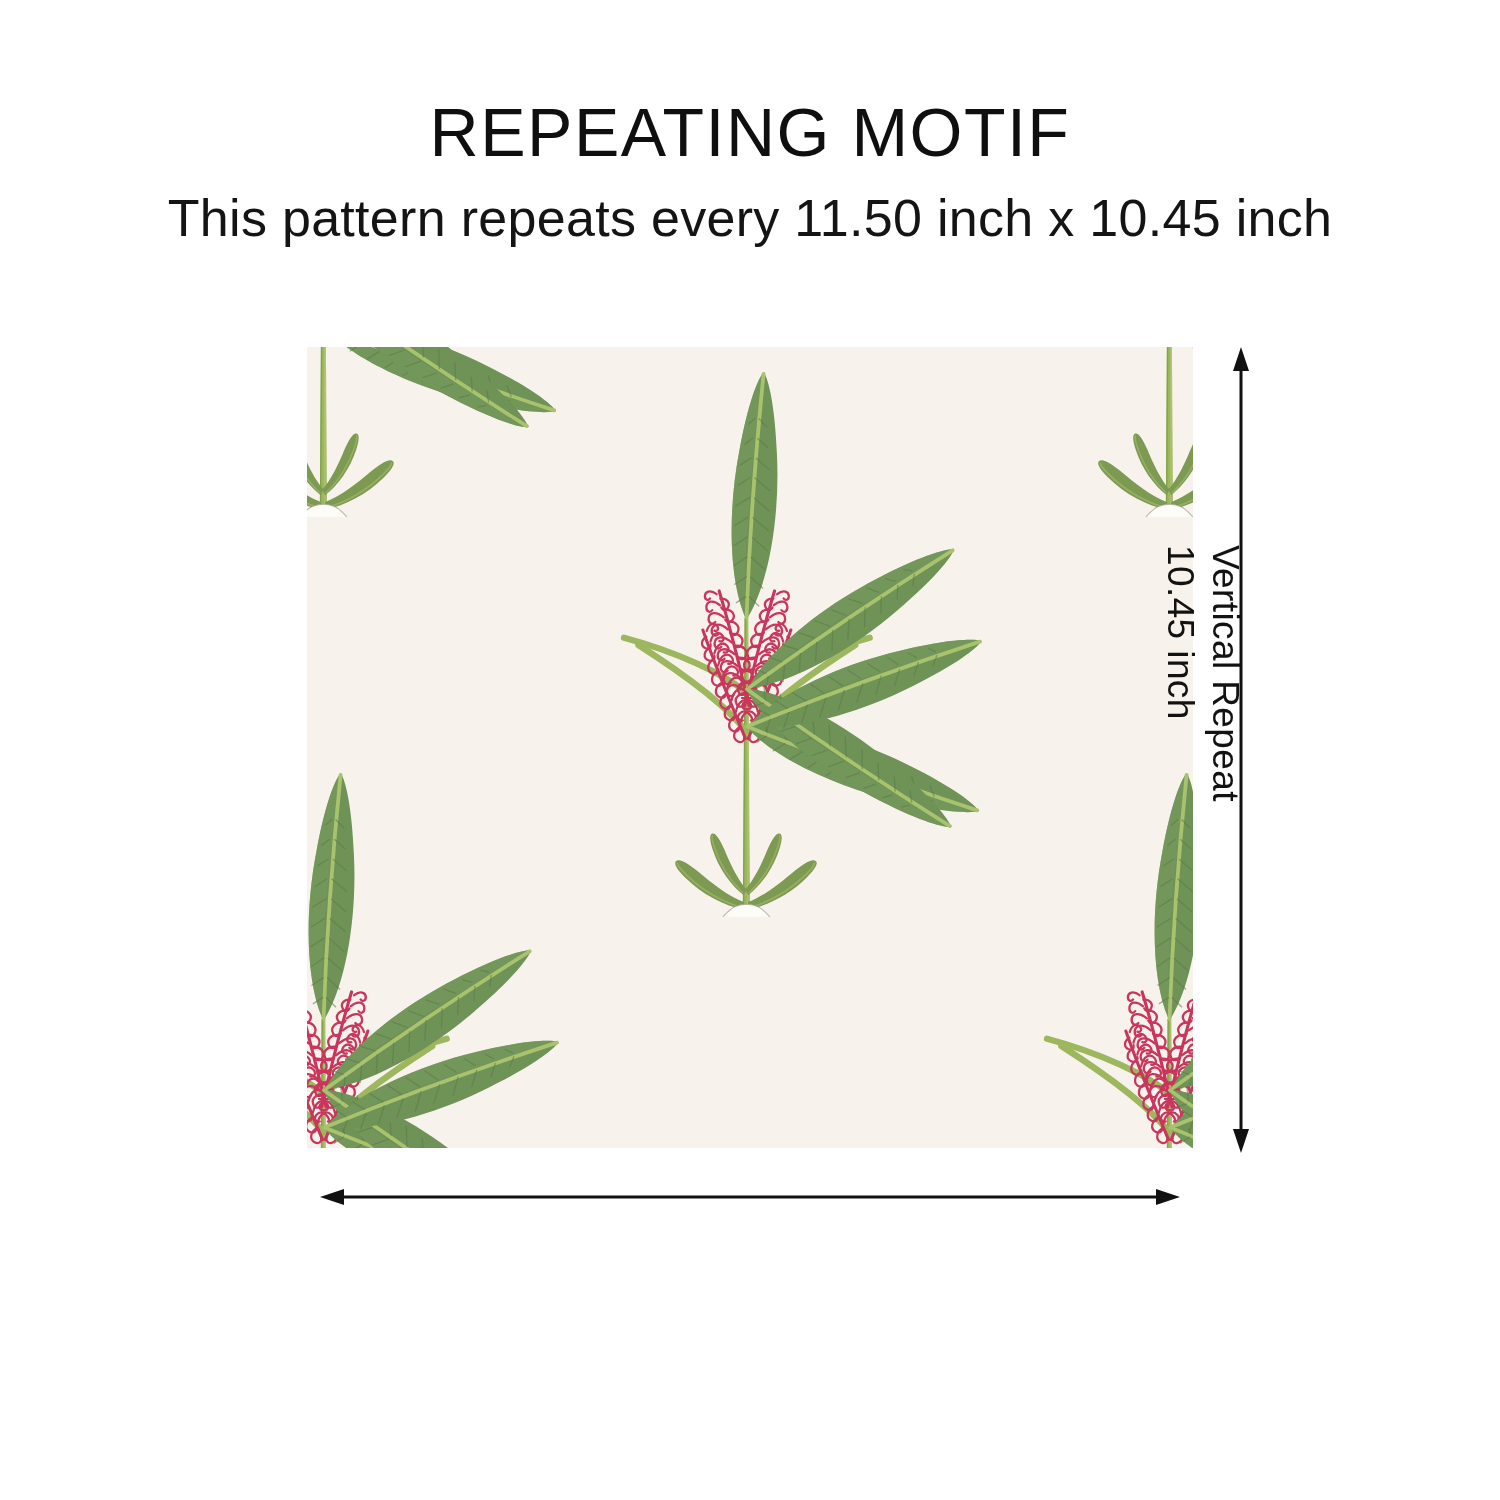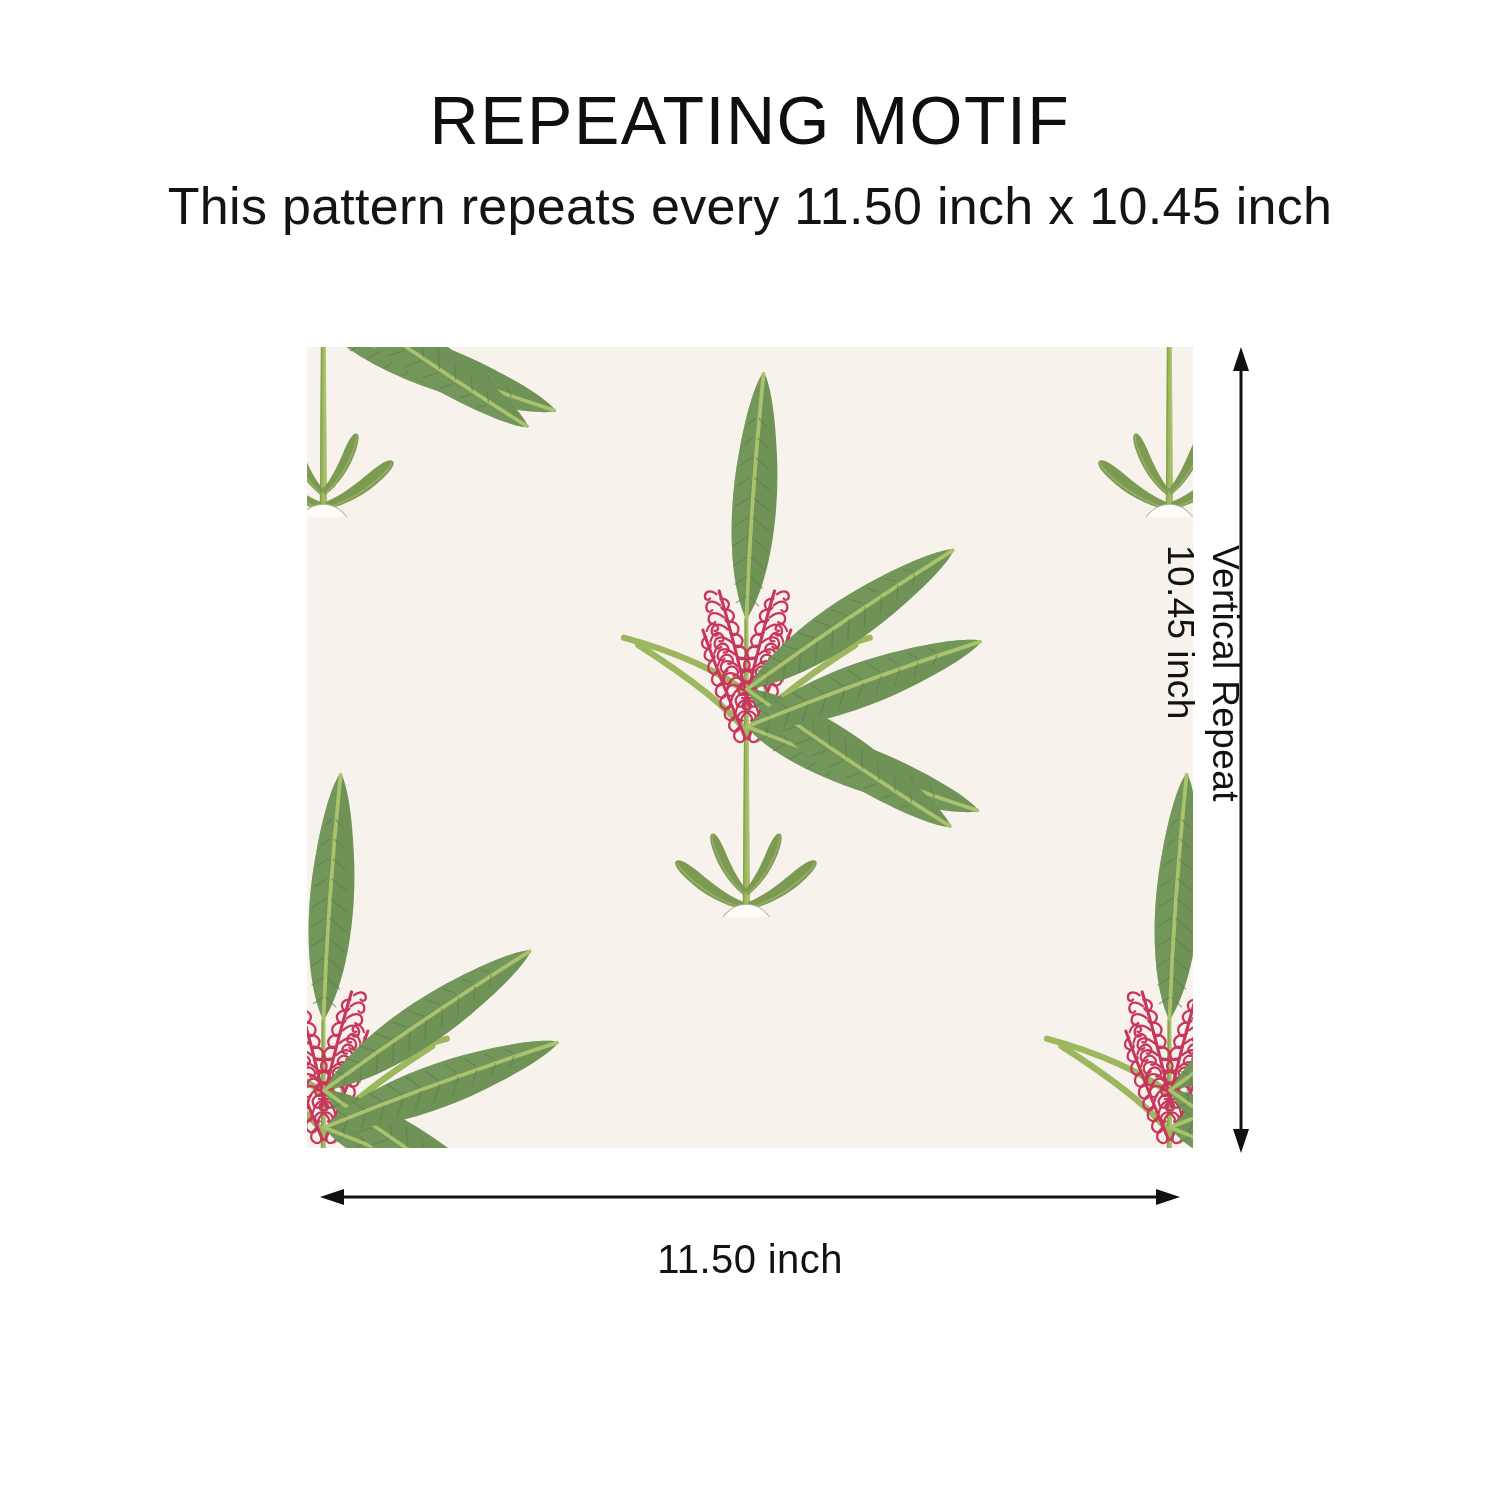"REPEATING MOTIF" #header { top: 0 -> 12px }
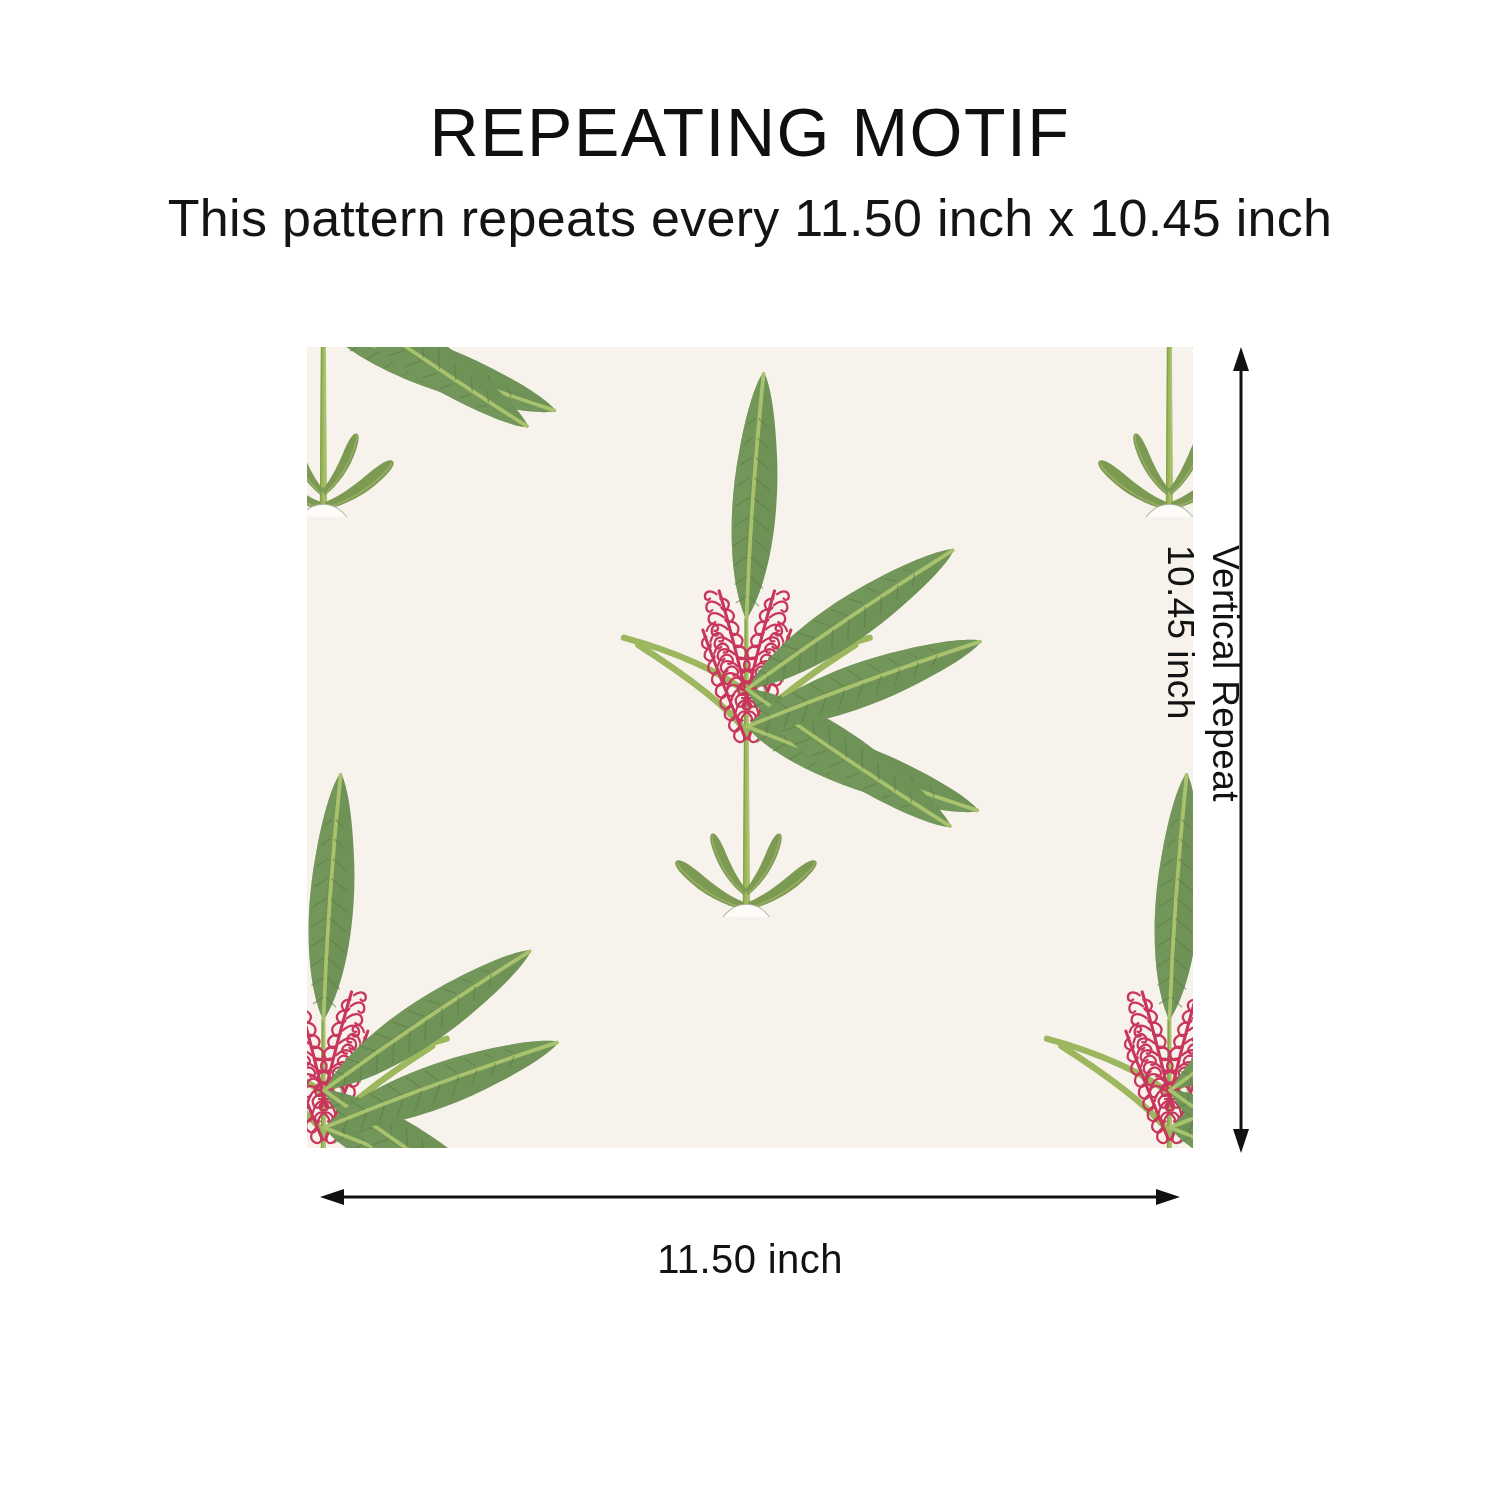"11.50 inch" div.dim-line-a { html: <div>11.50 inch</div> -> none }
